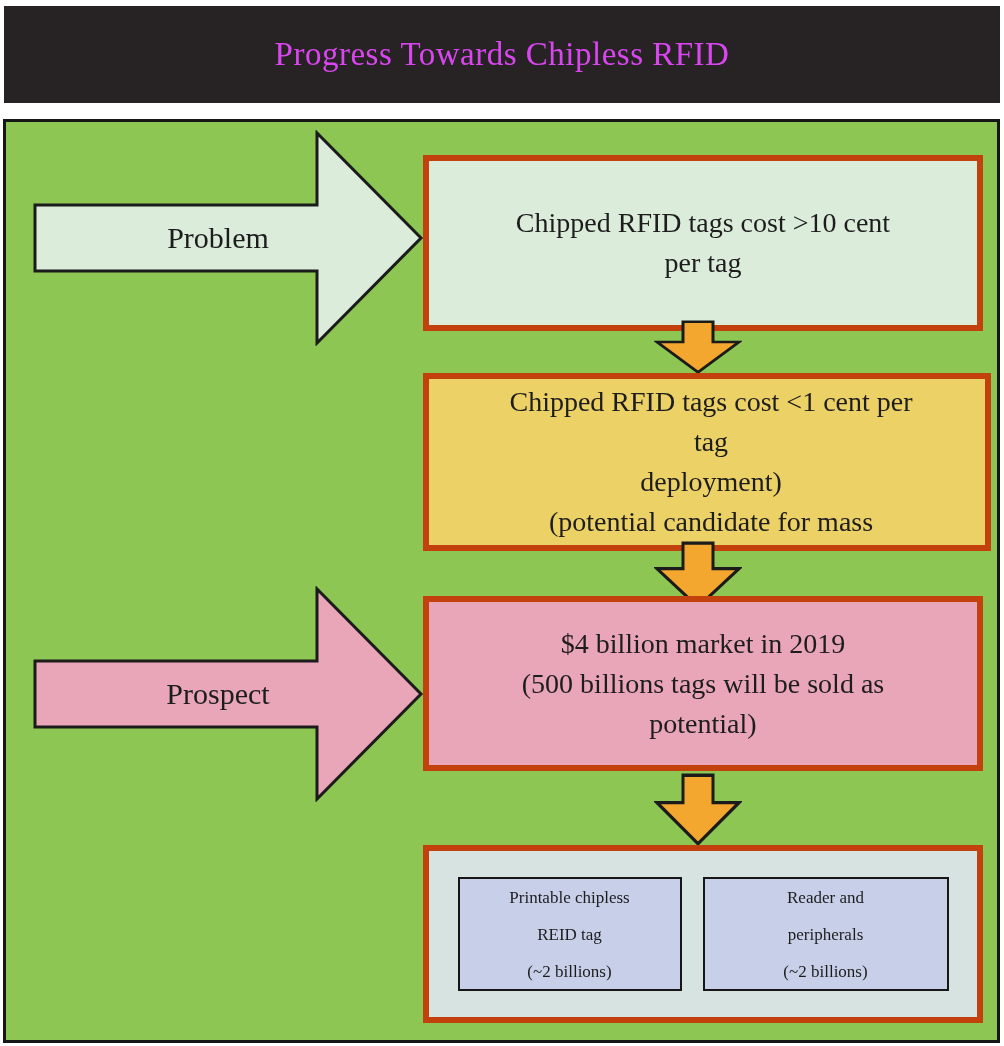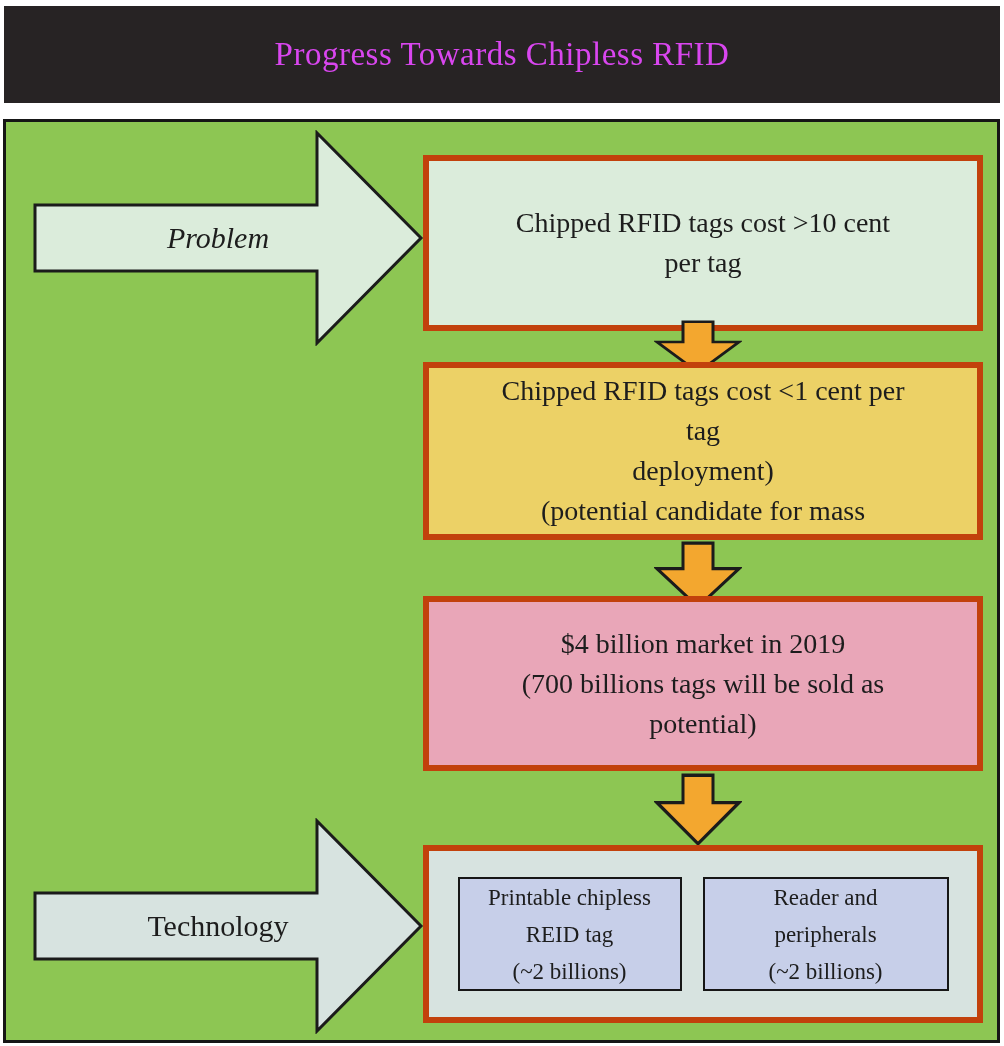"Problem" div.harrow { font-style: italic -> none }
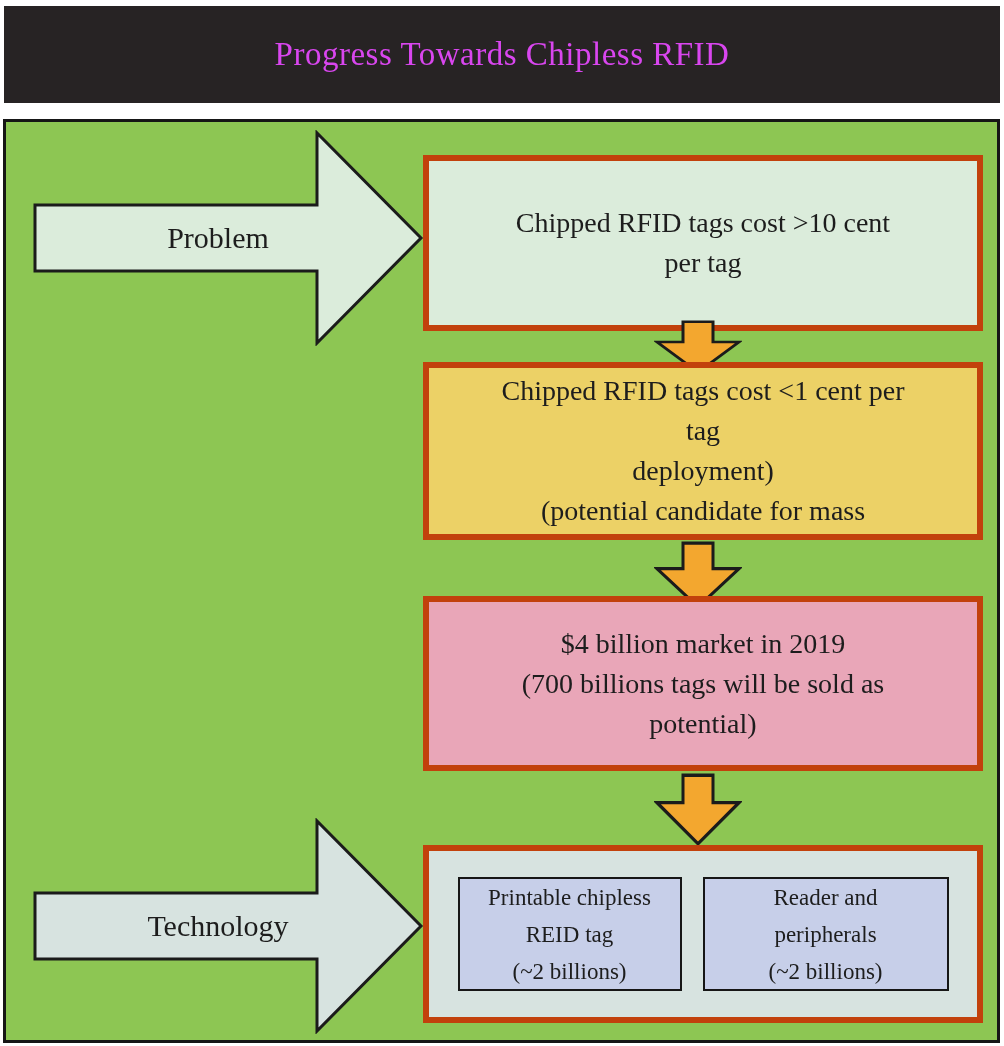"Chipped RFID tags cost <1" .box-aim { padding-left: none -> 8px; top: 240px -> 251px }
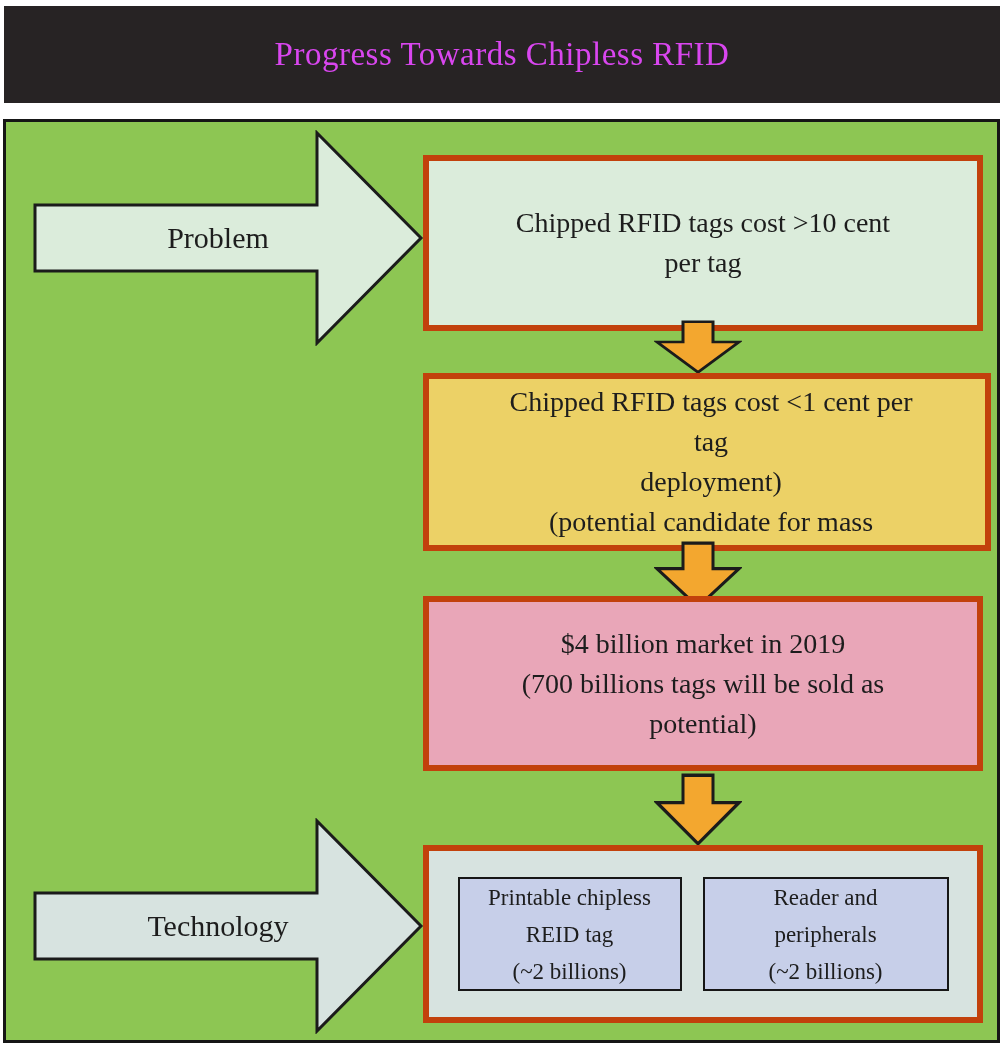"Prospect" div.harrow { html: none -> <div> <svg> <polygon></polygon> </svg> <div>Prospect</div> </div> }
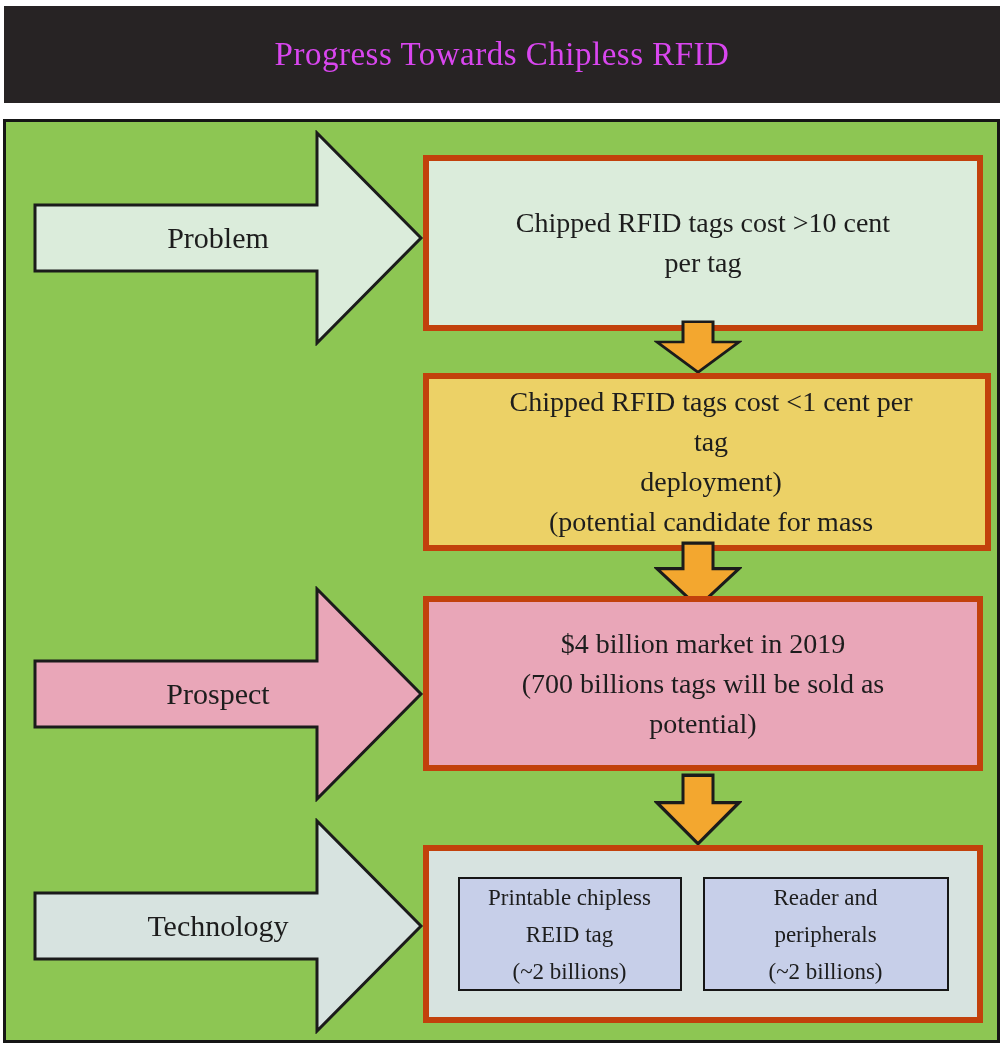"(700 billions tags will be" div { text: 700 -> 500 }
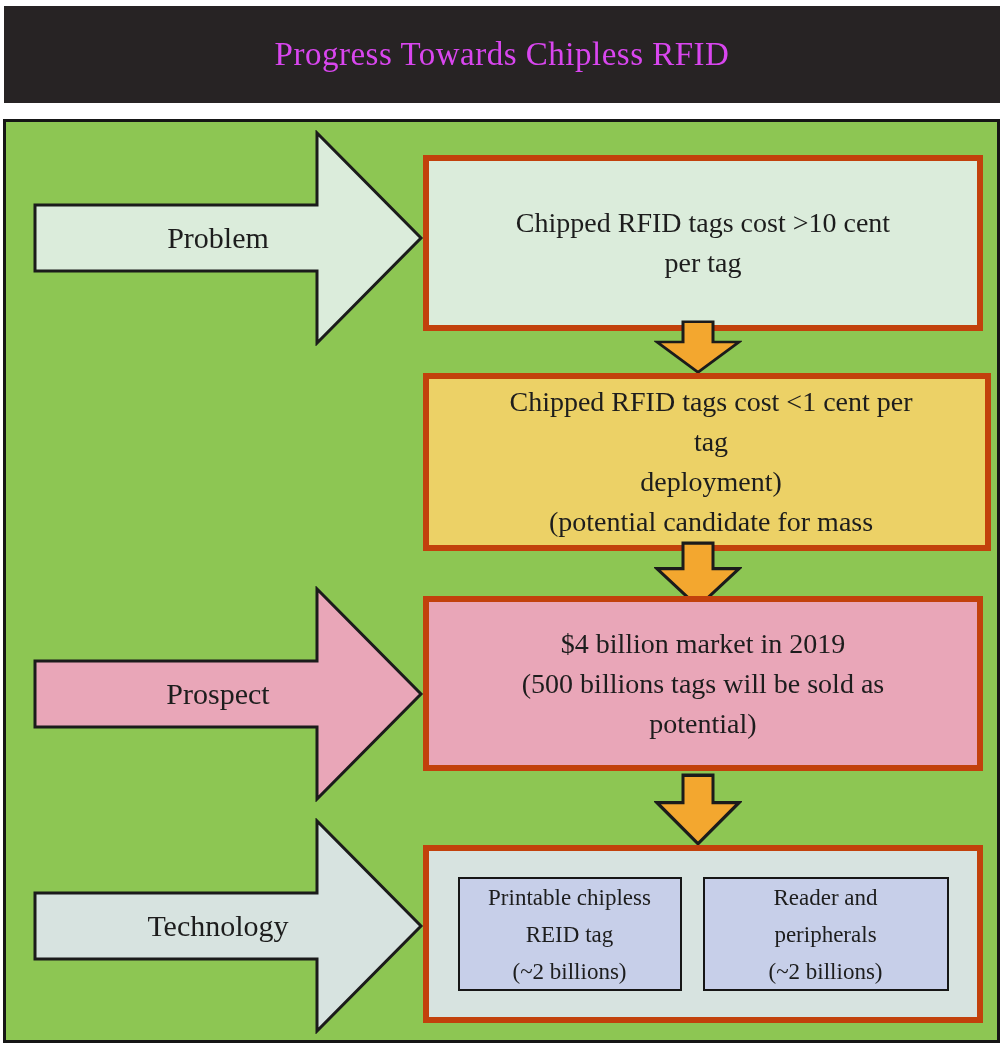"Printable chipless" .tech-inner { font-size: 23px -> 17px }
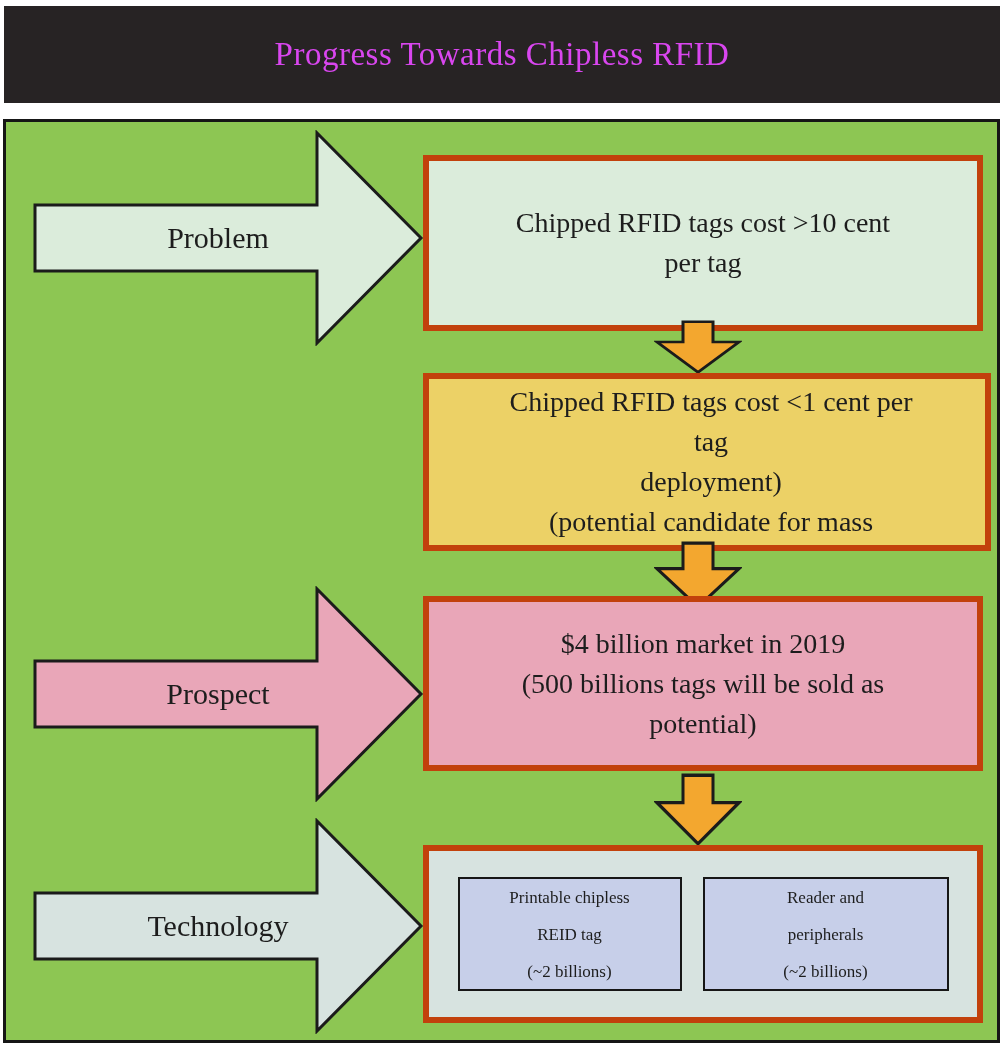"Technology" div.harrow { html: <div> <svg> <polygon></polygon> </svg> <div>Technology</div> </div> -> none }
